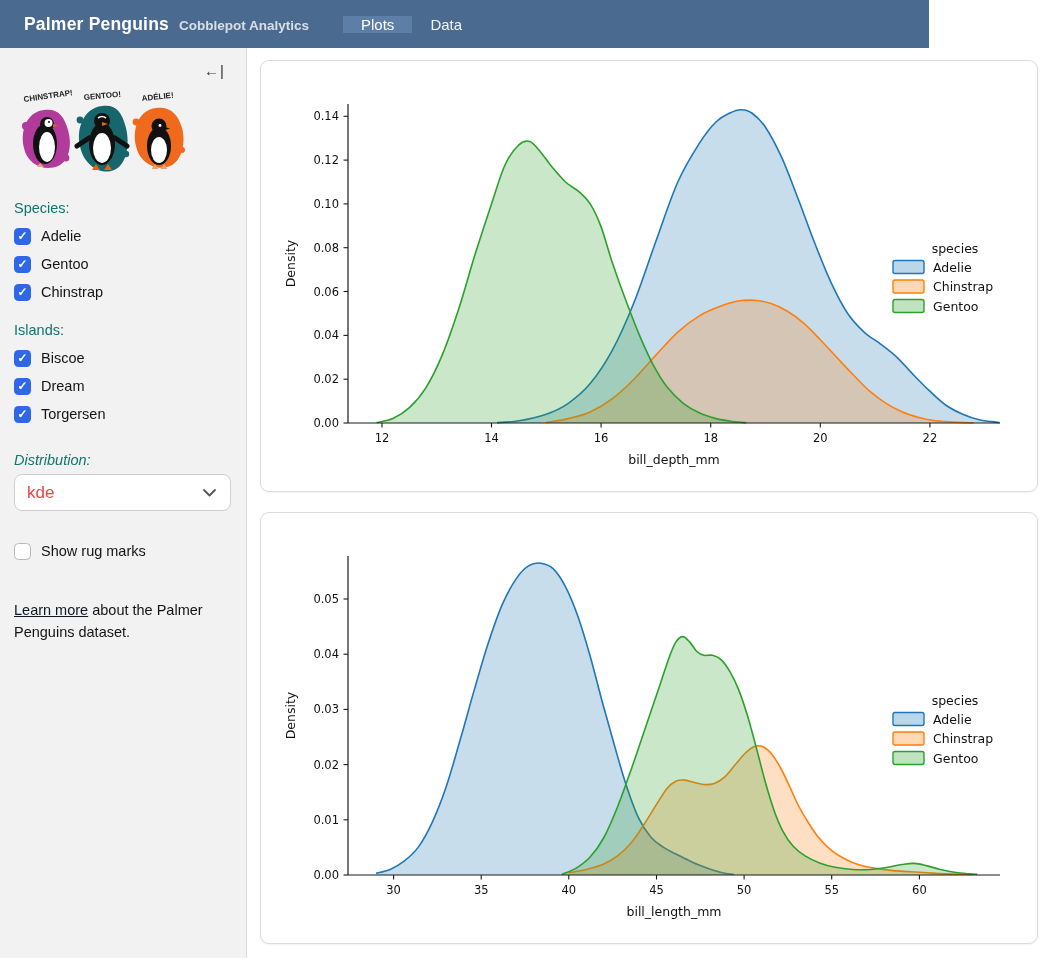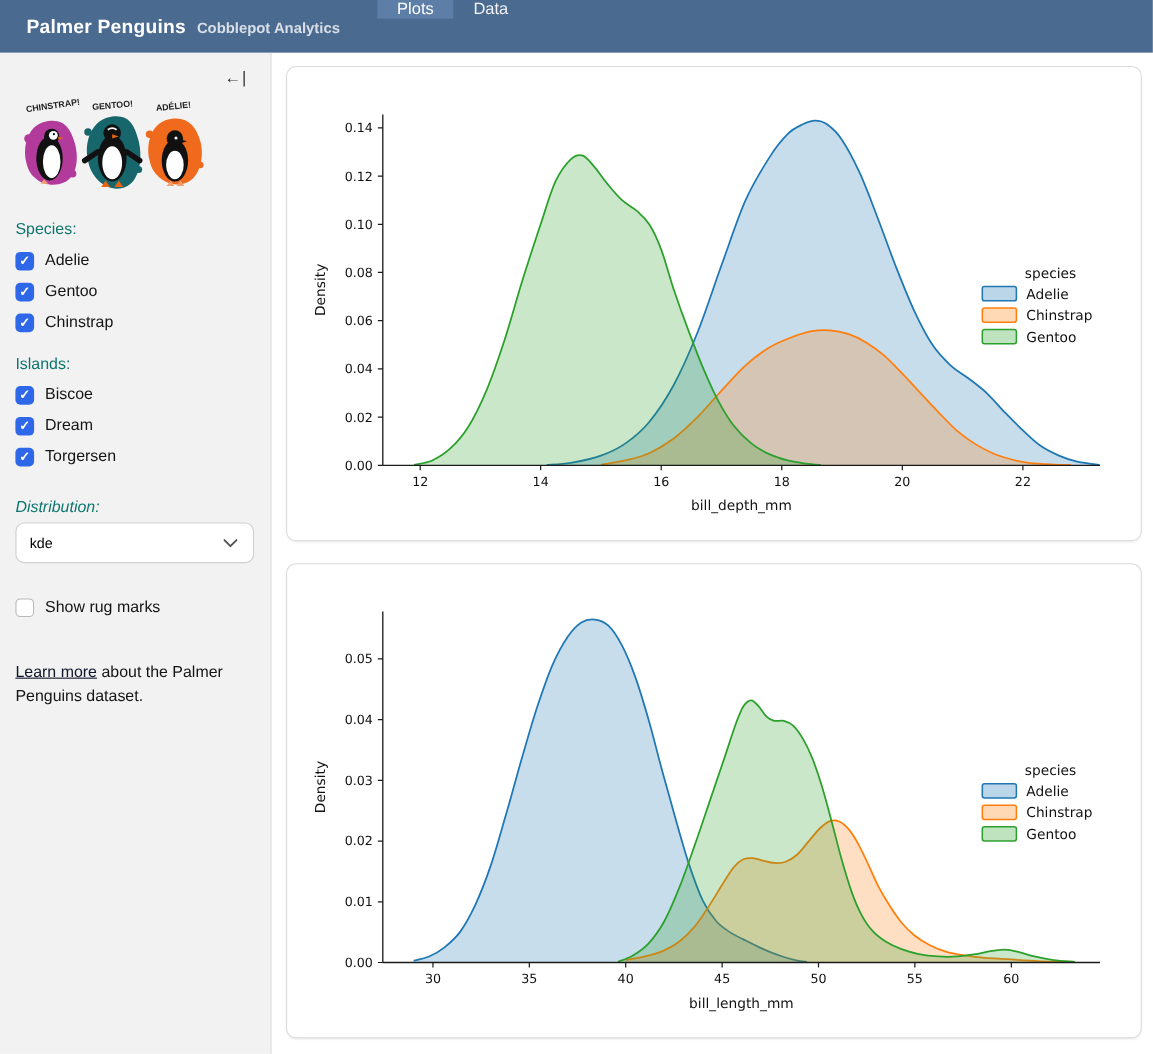"Palmer Penguins" .navbar { align-items: flex-start -> center; width: 1048px -> 929px }
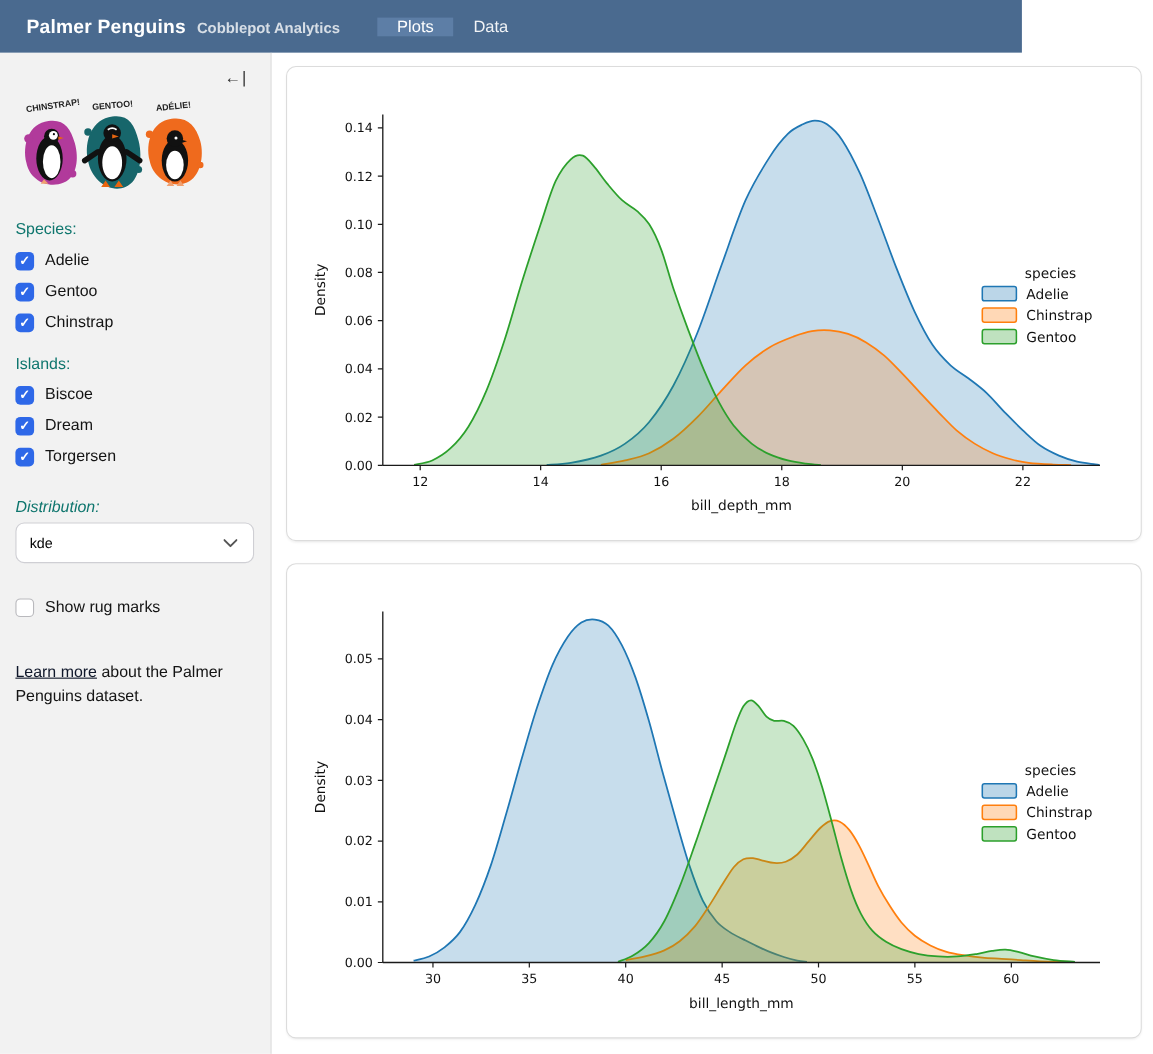"kde" .select-value { color: #000000 -> #ef4444; font-size: 13px -> 17px }
